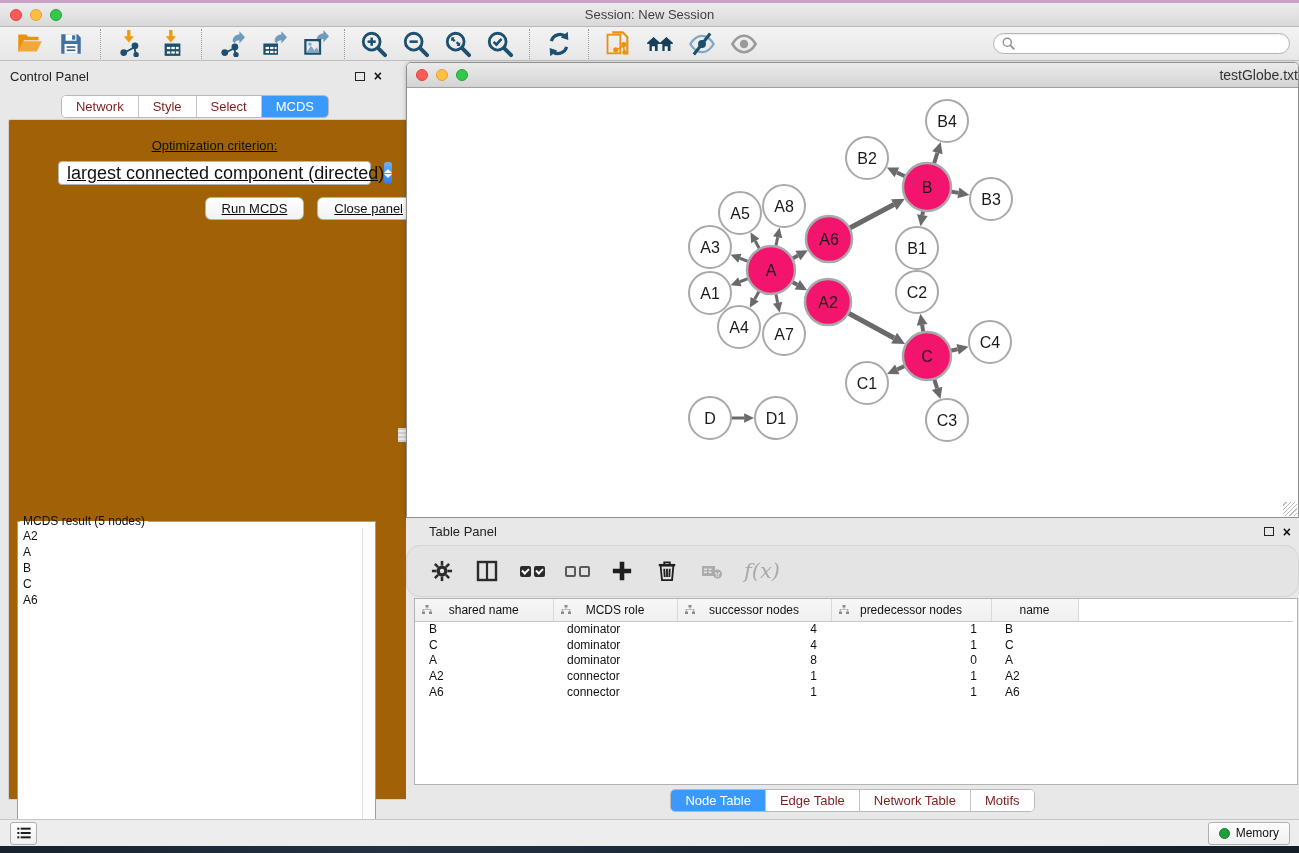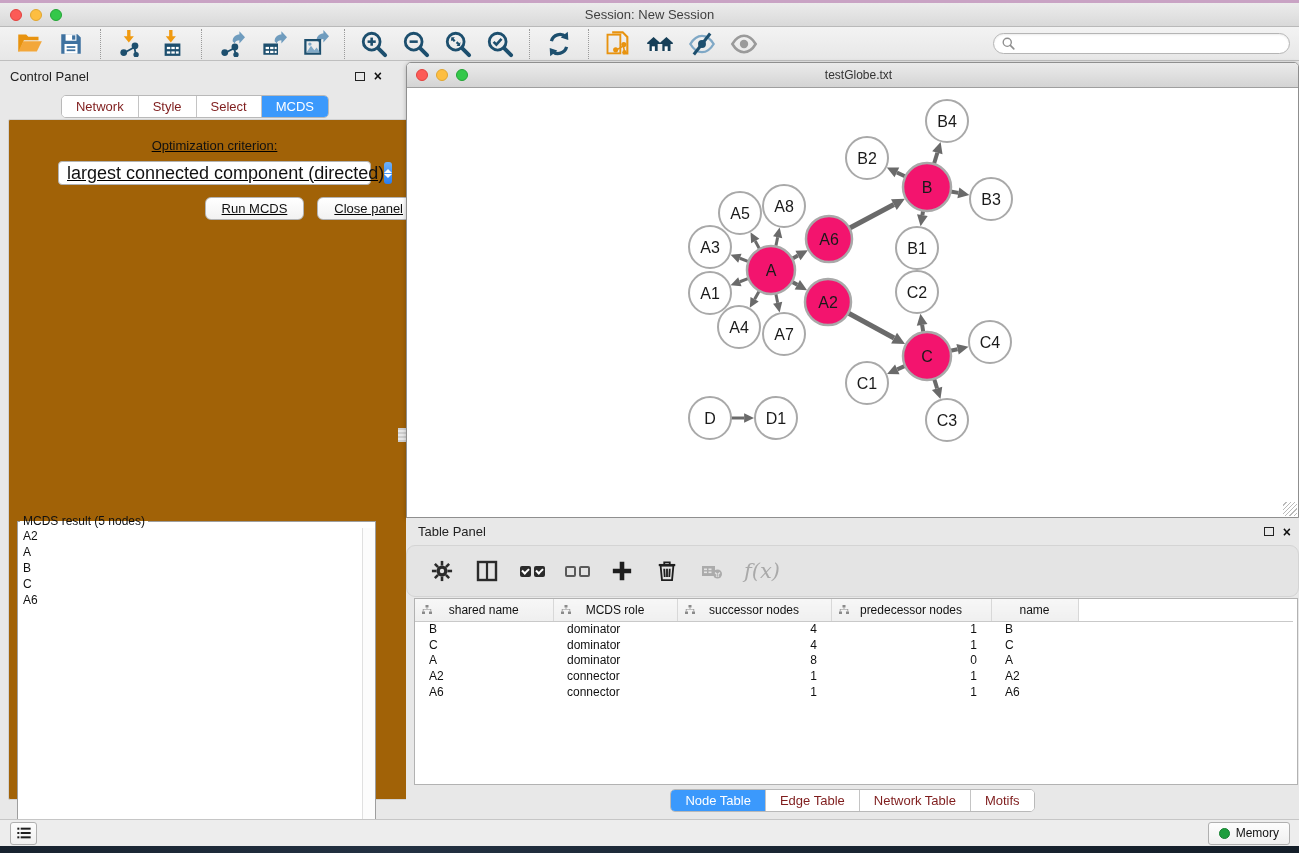"testGlobe.txt" .net-title { font-size: 12px -> 14px; text-align: center -> right }
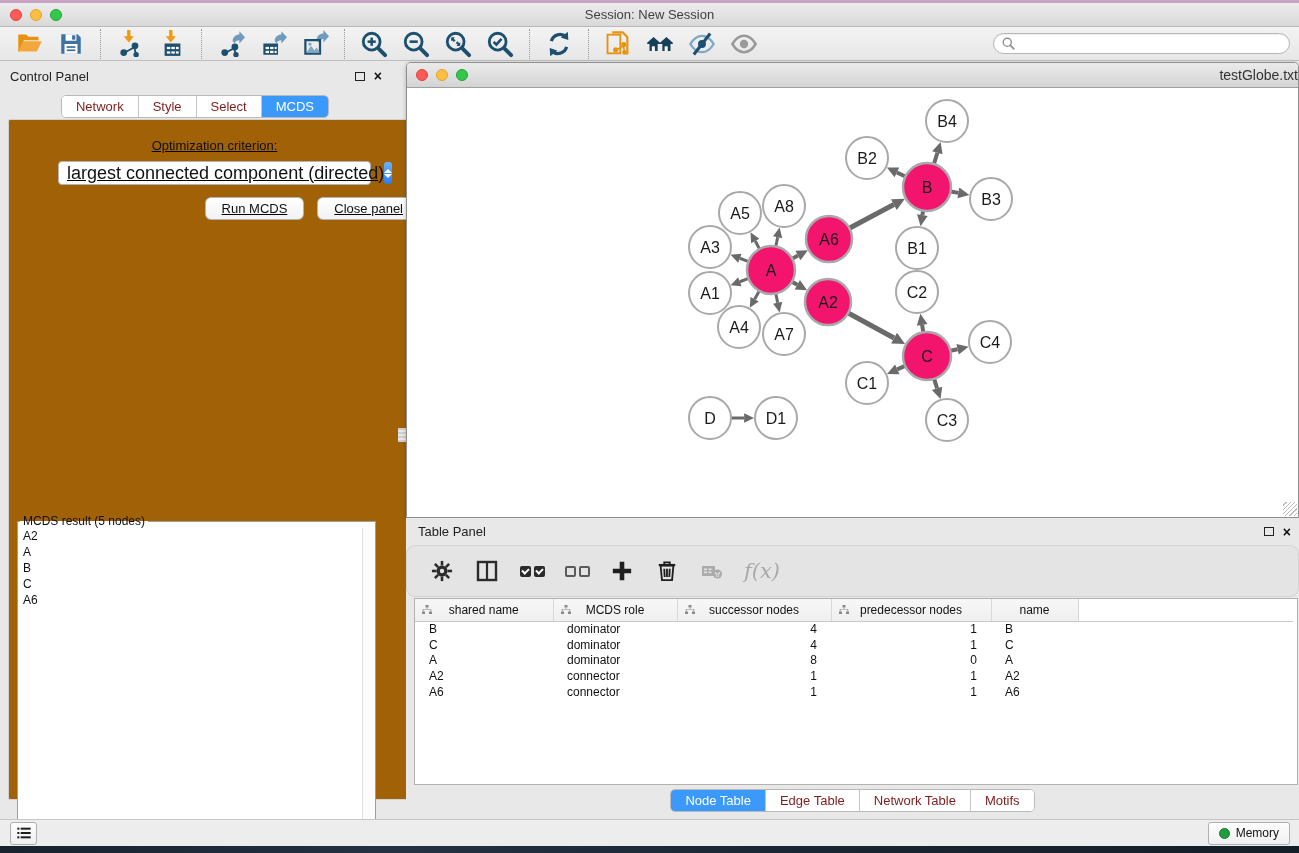"Table Panel" span.panel-title { margin-left: 12px -> 23px }
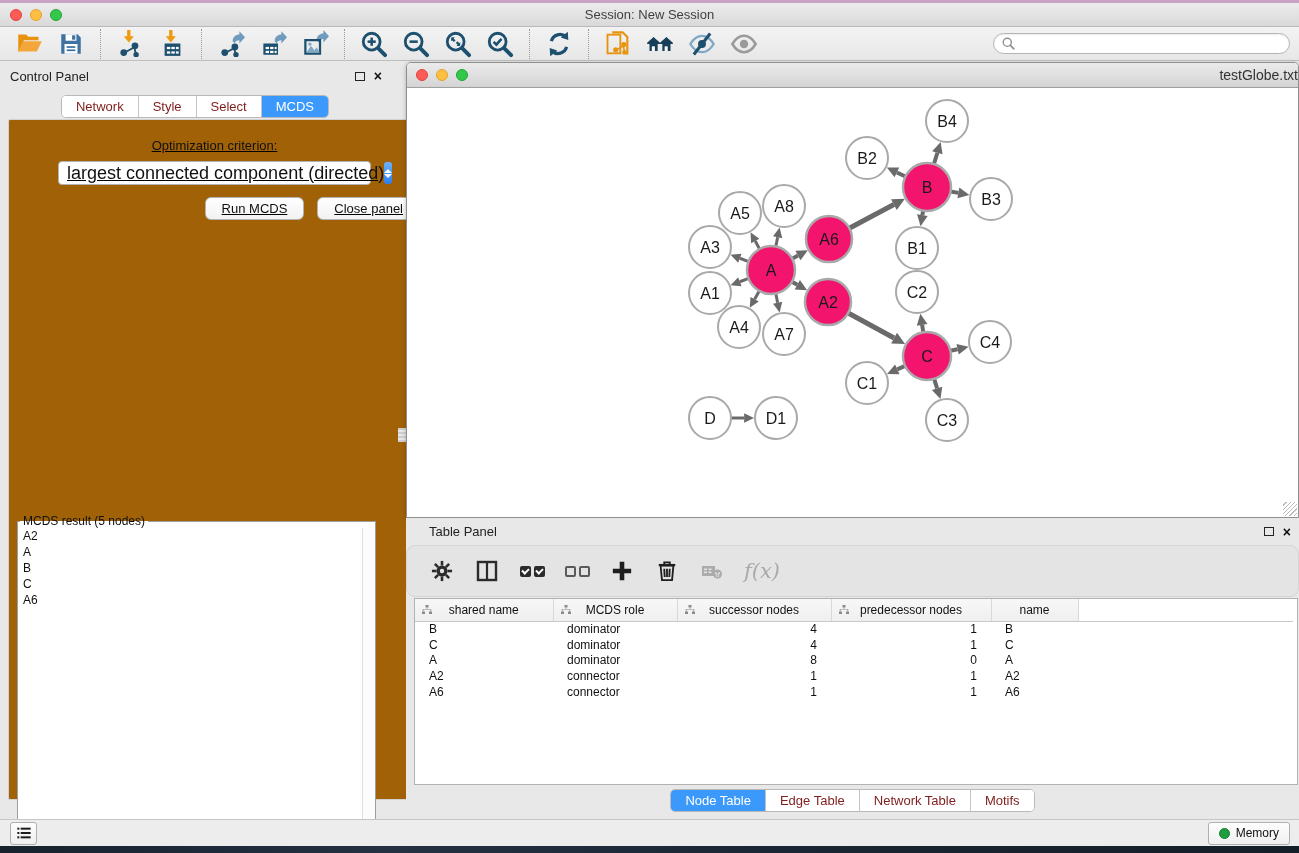"f(x)" .tp-toolbar { border-radius: 9px -> 14px }
